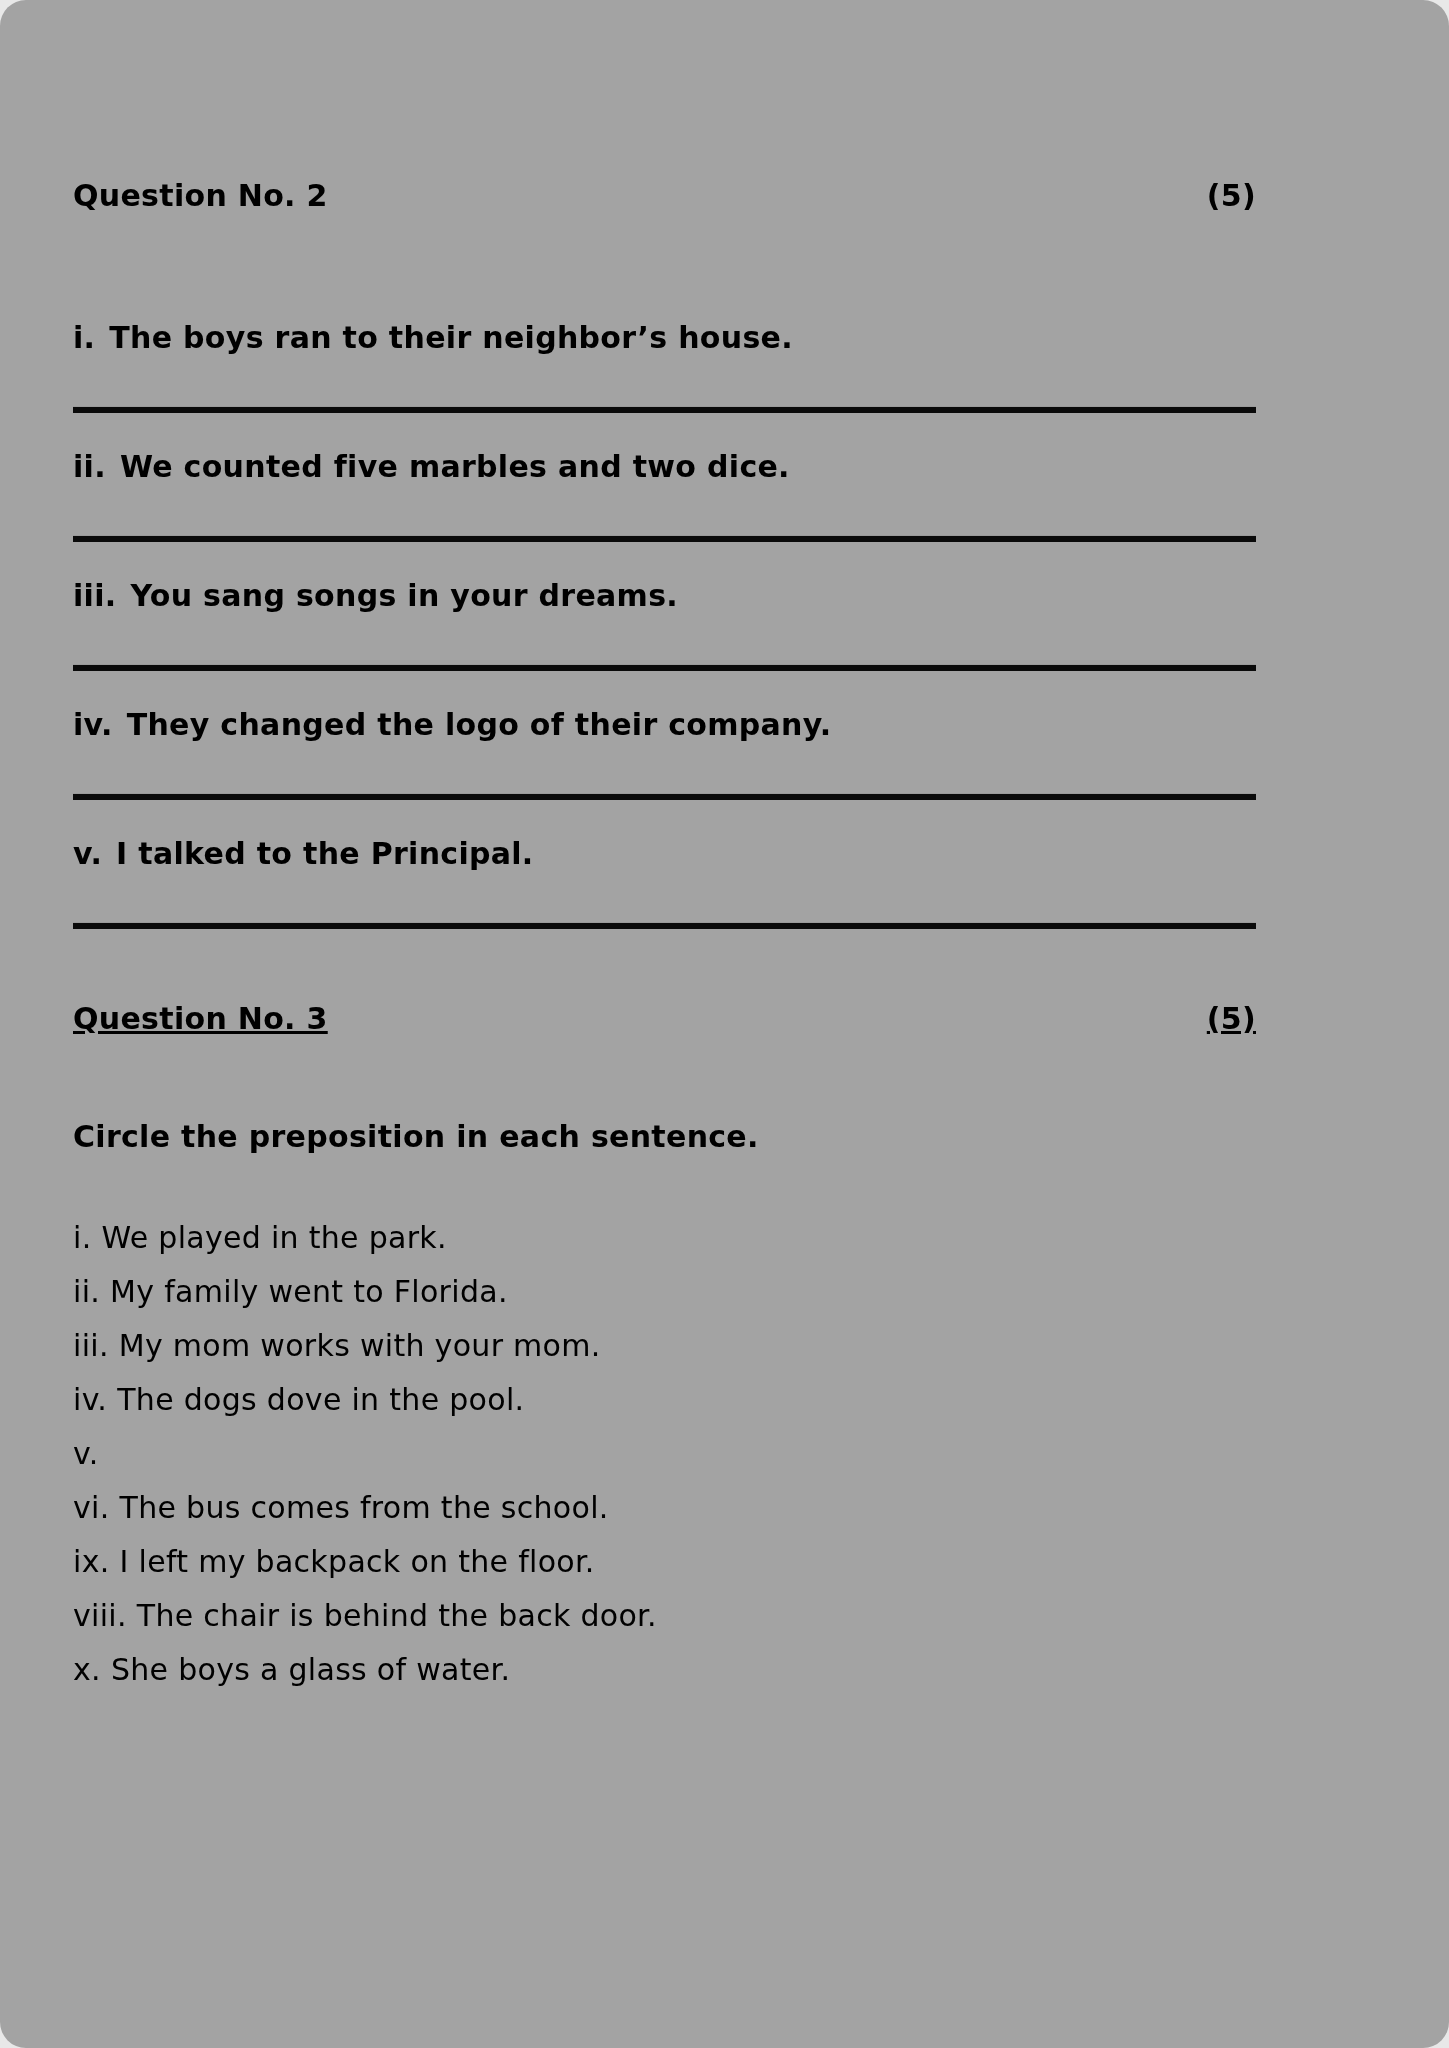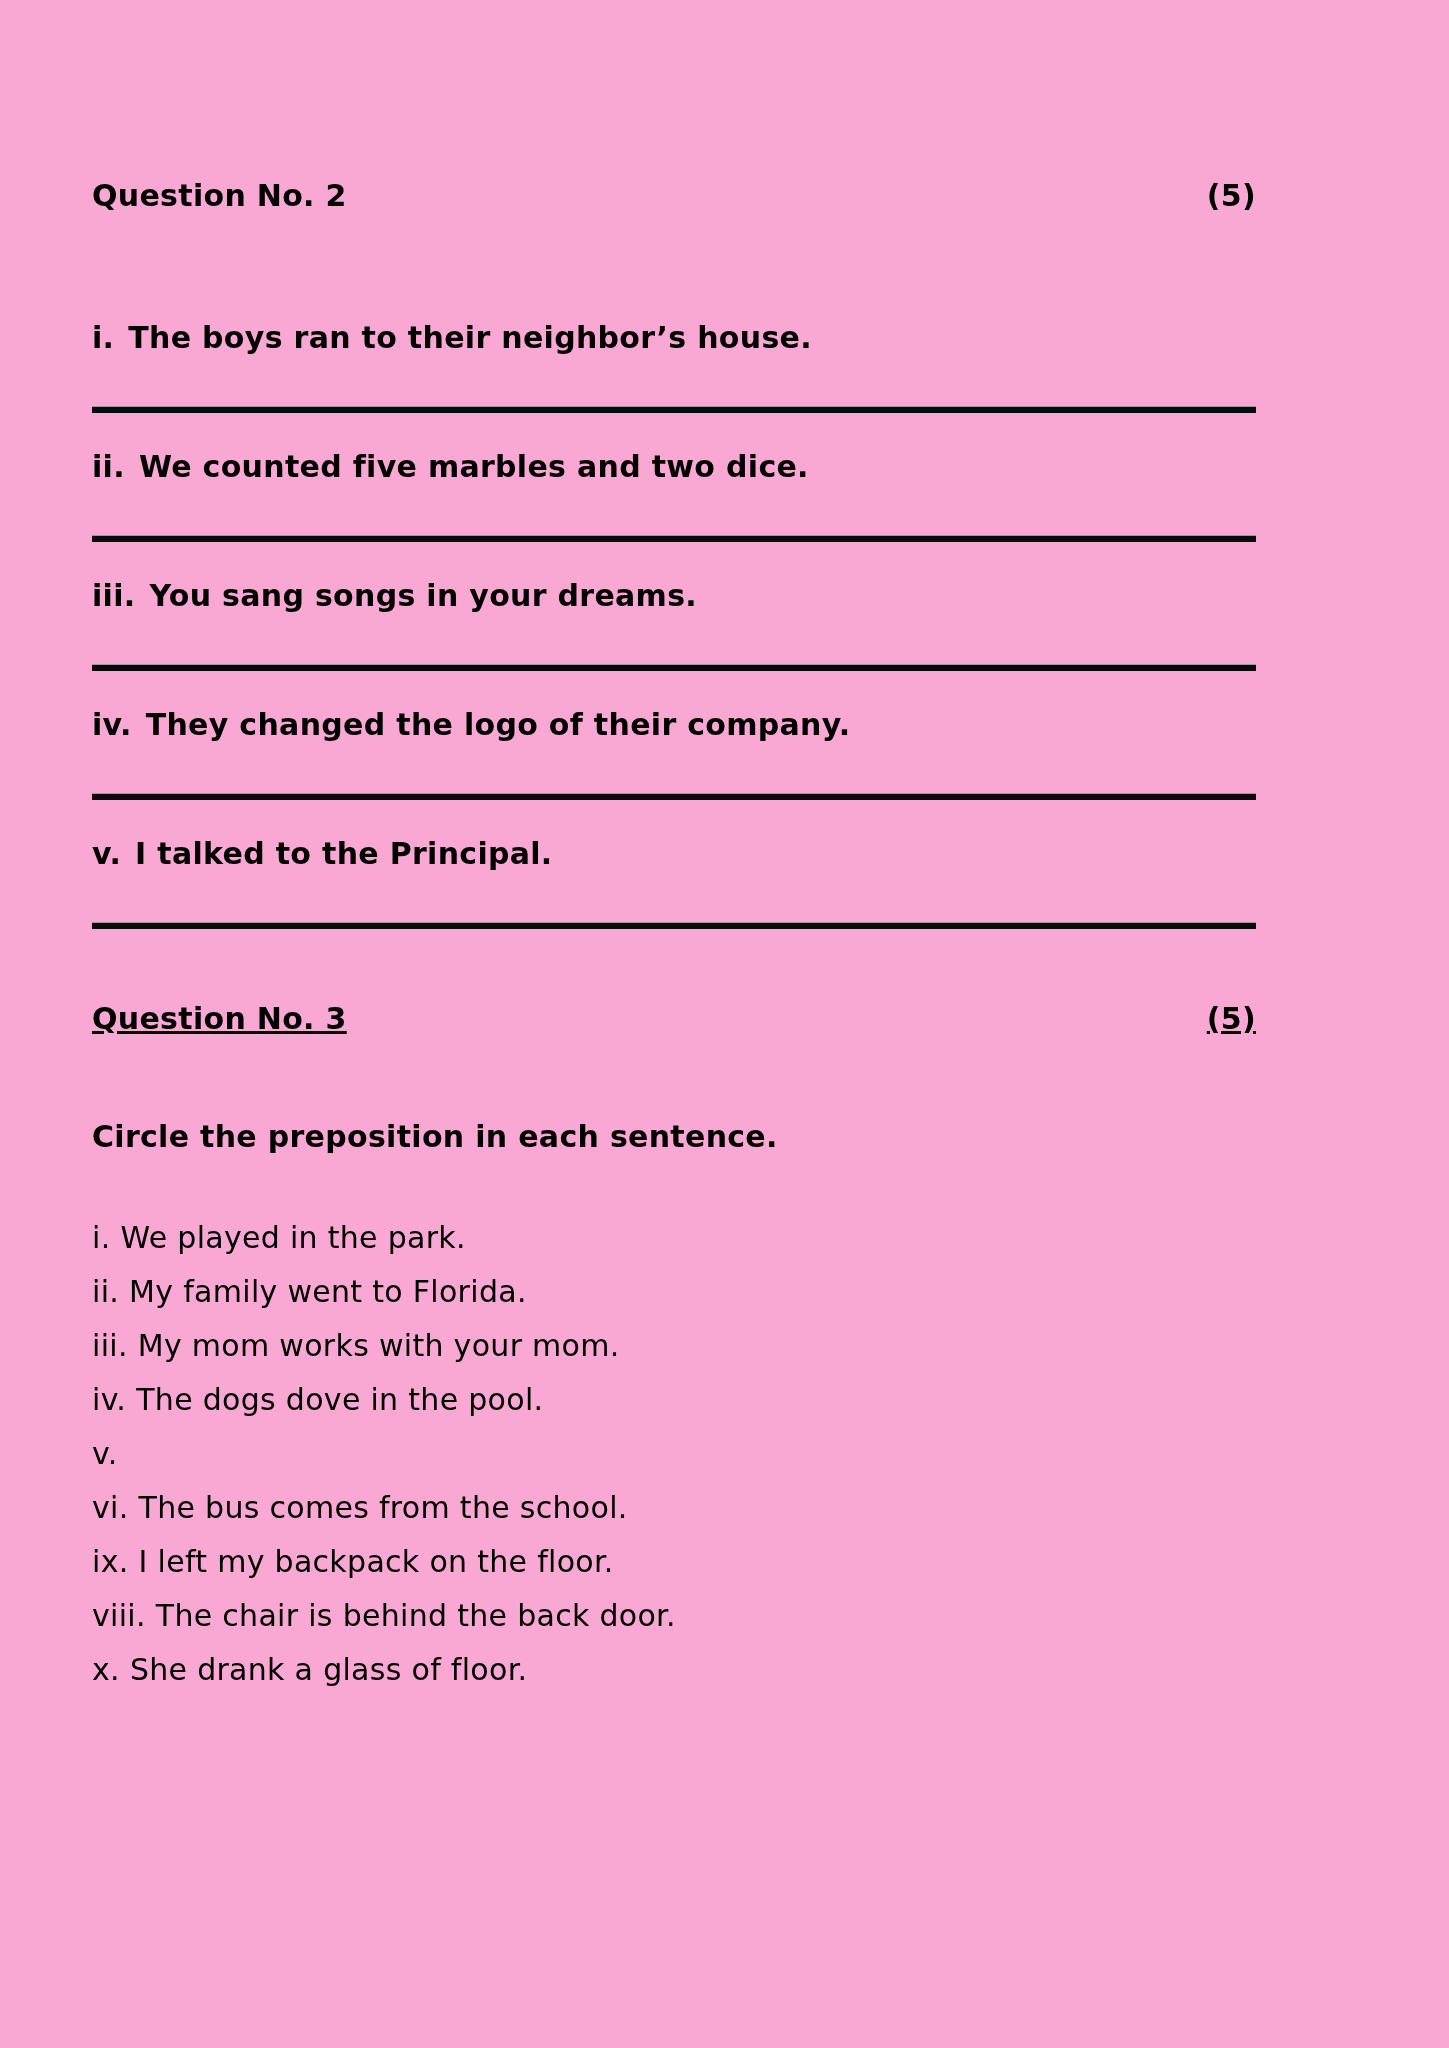"Question No. 2" .page { background: #f9a8d4 -> #a3a3a3; border-radius: none -> 26px; padding: 176px 193px 0 92px -> 176px 193px 0 73px }
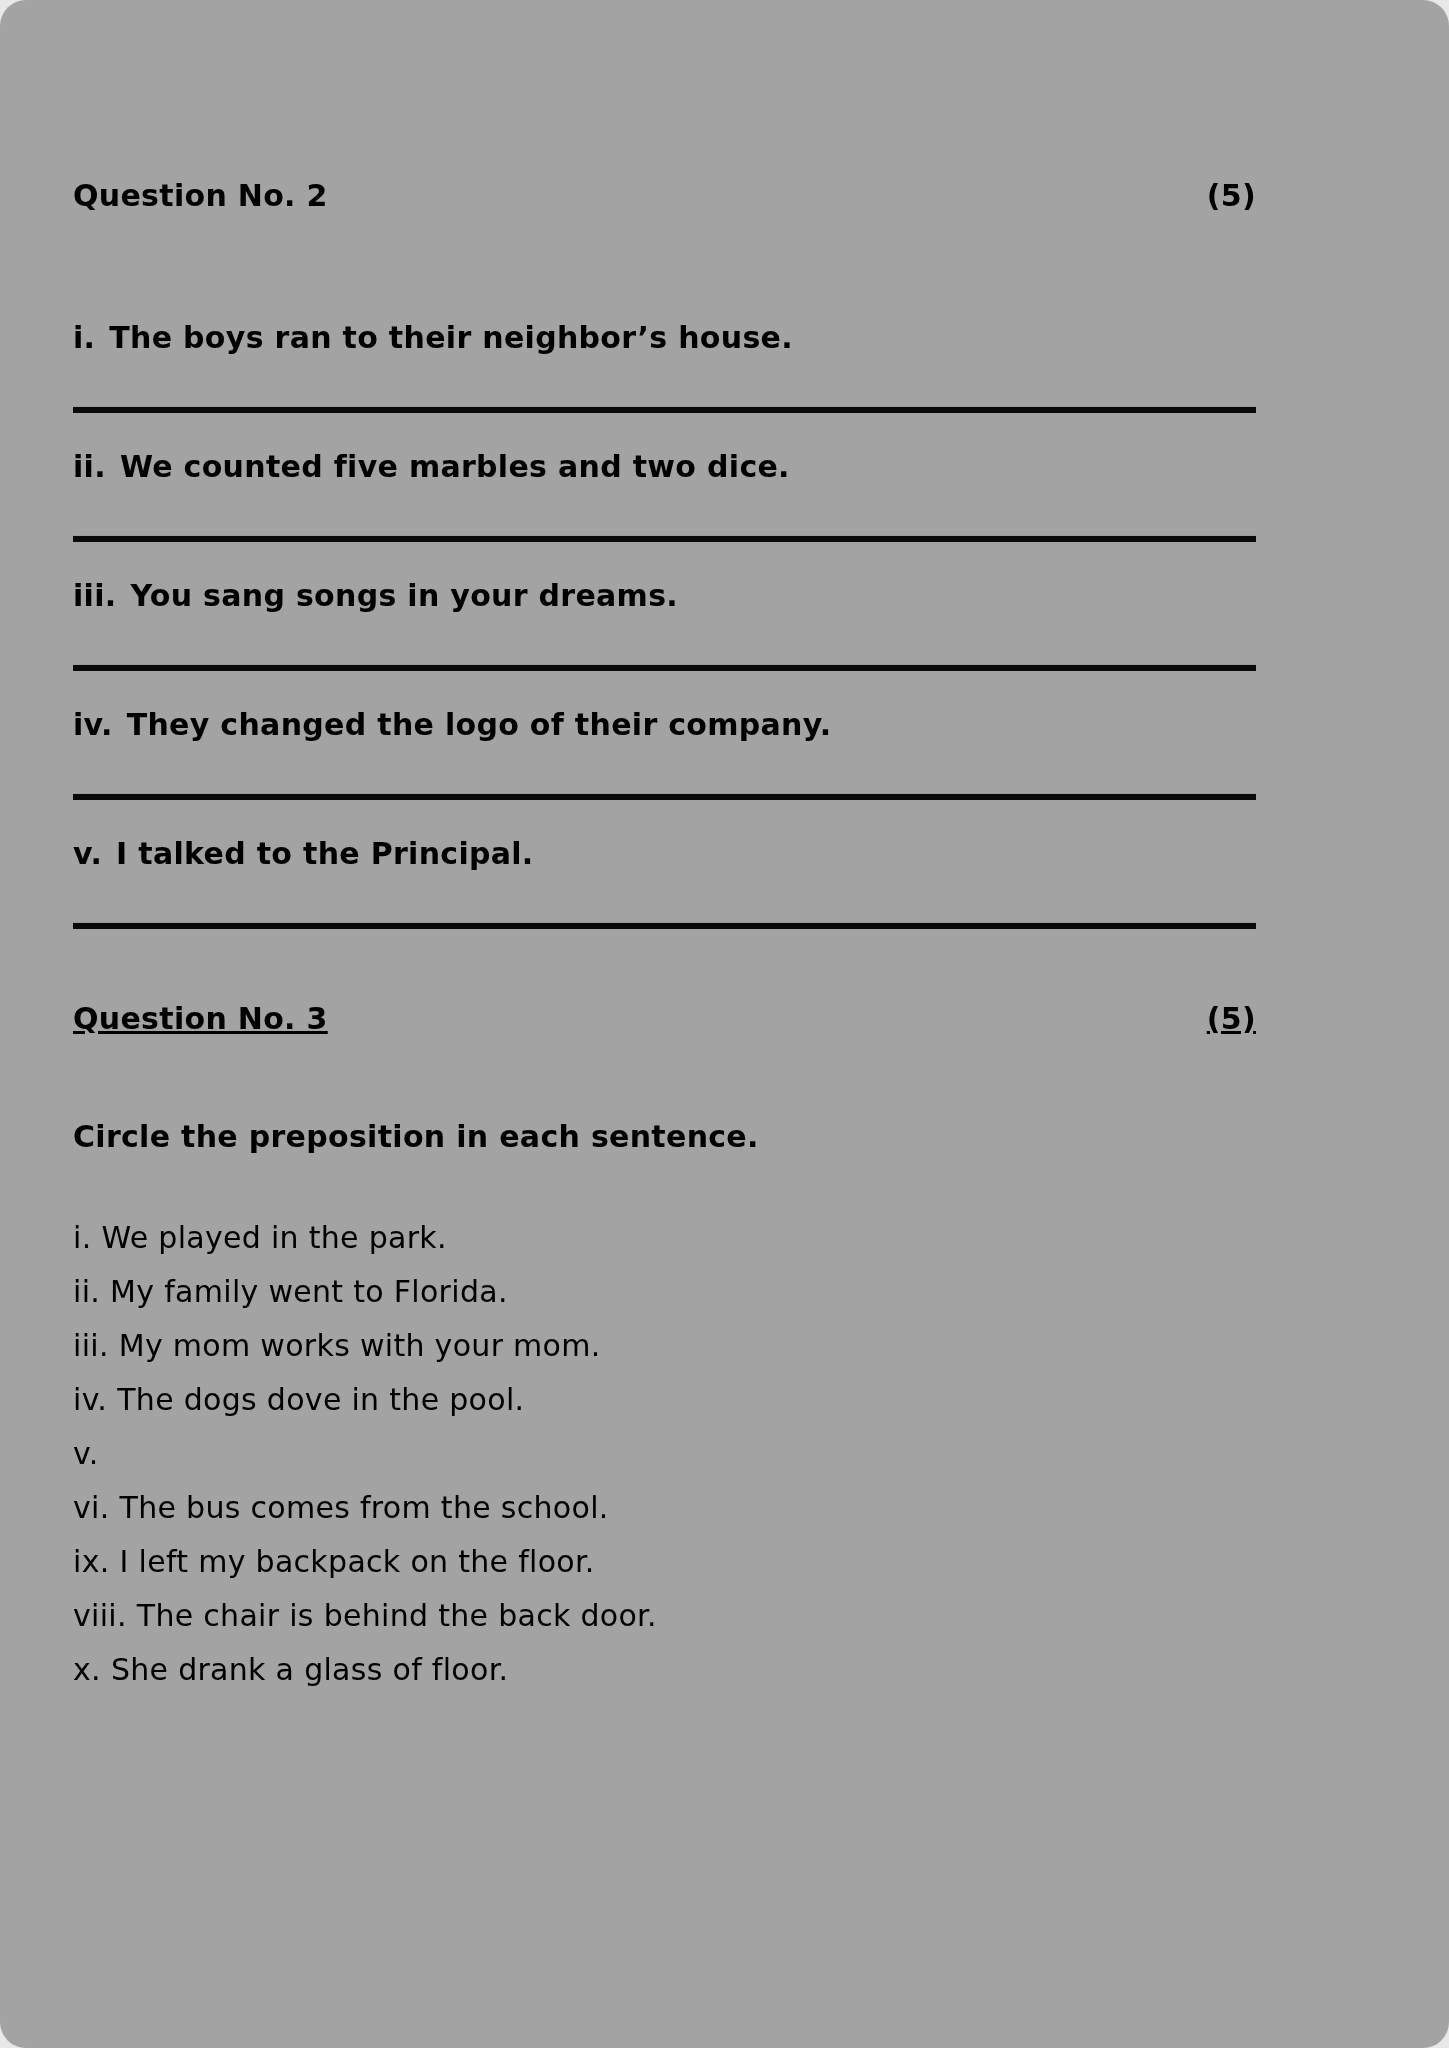"She drank a glass of" span { text: drank a glass of floor -> boys a glass of water }
